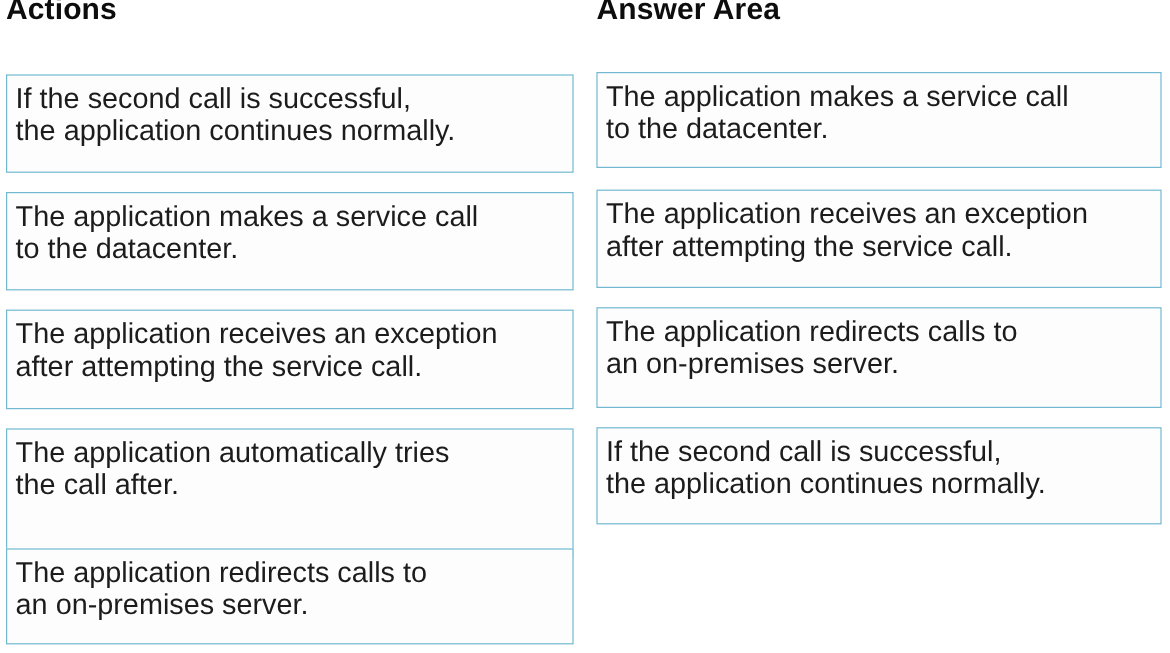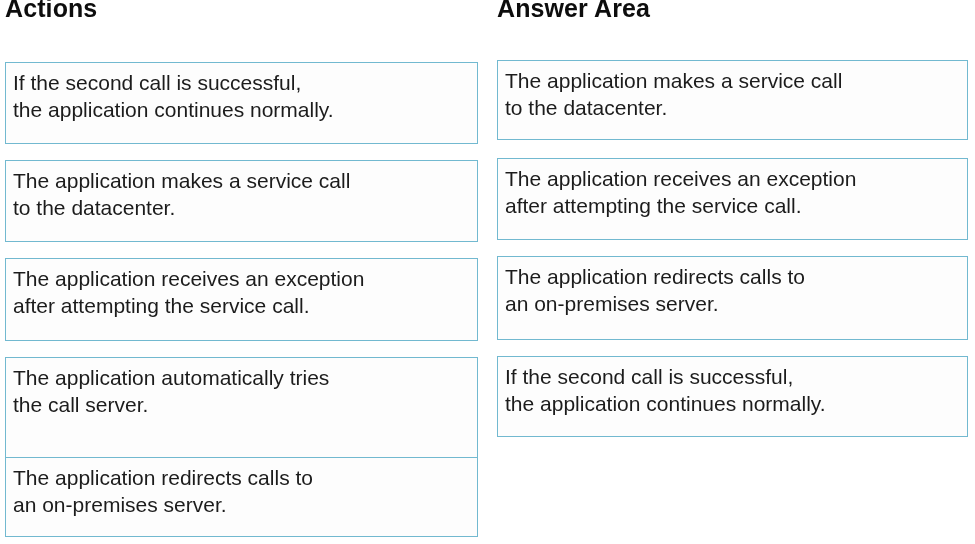"If the second call is" .card { font-size: 21px -> 24px }
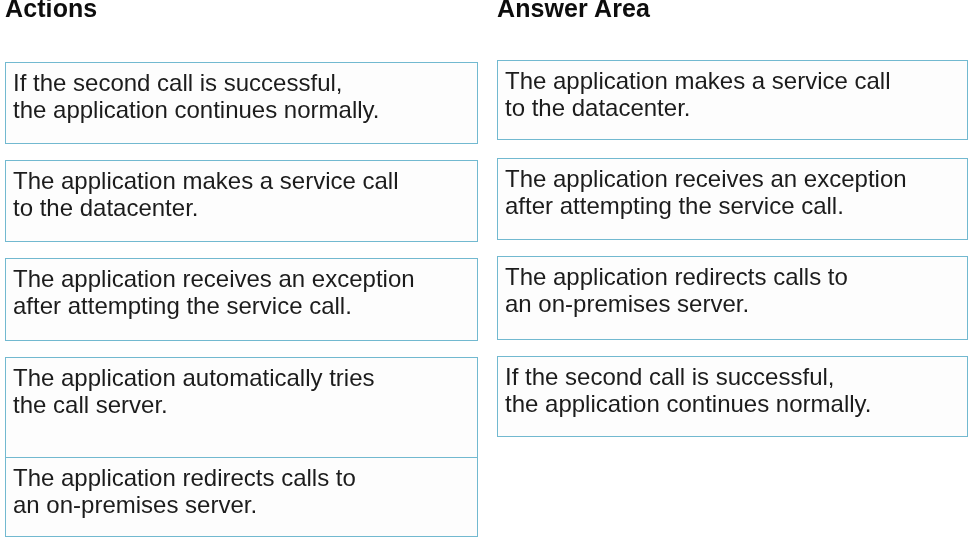"the call server." span.line { text: server -> after }
